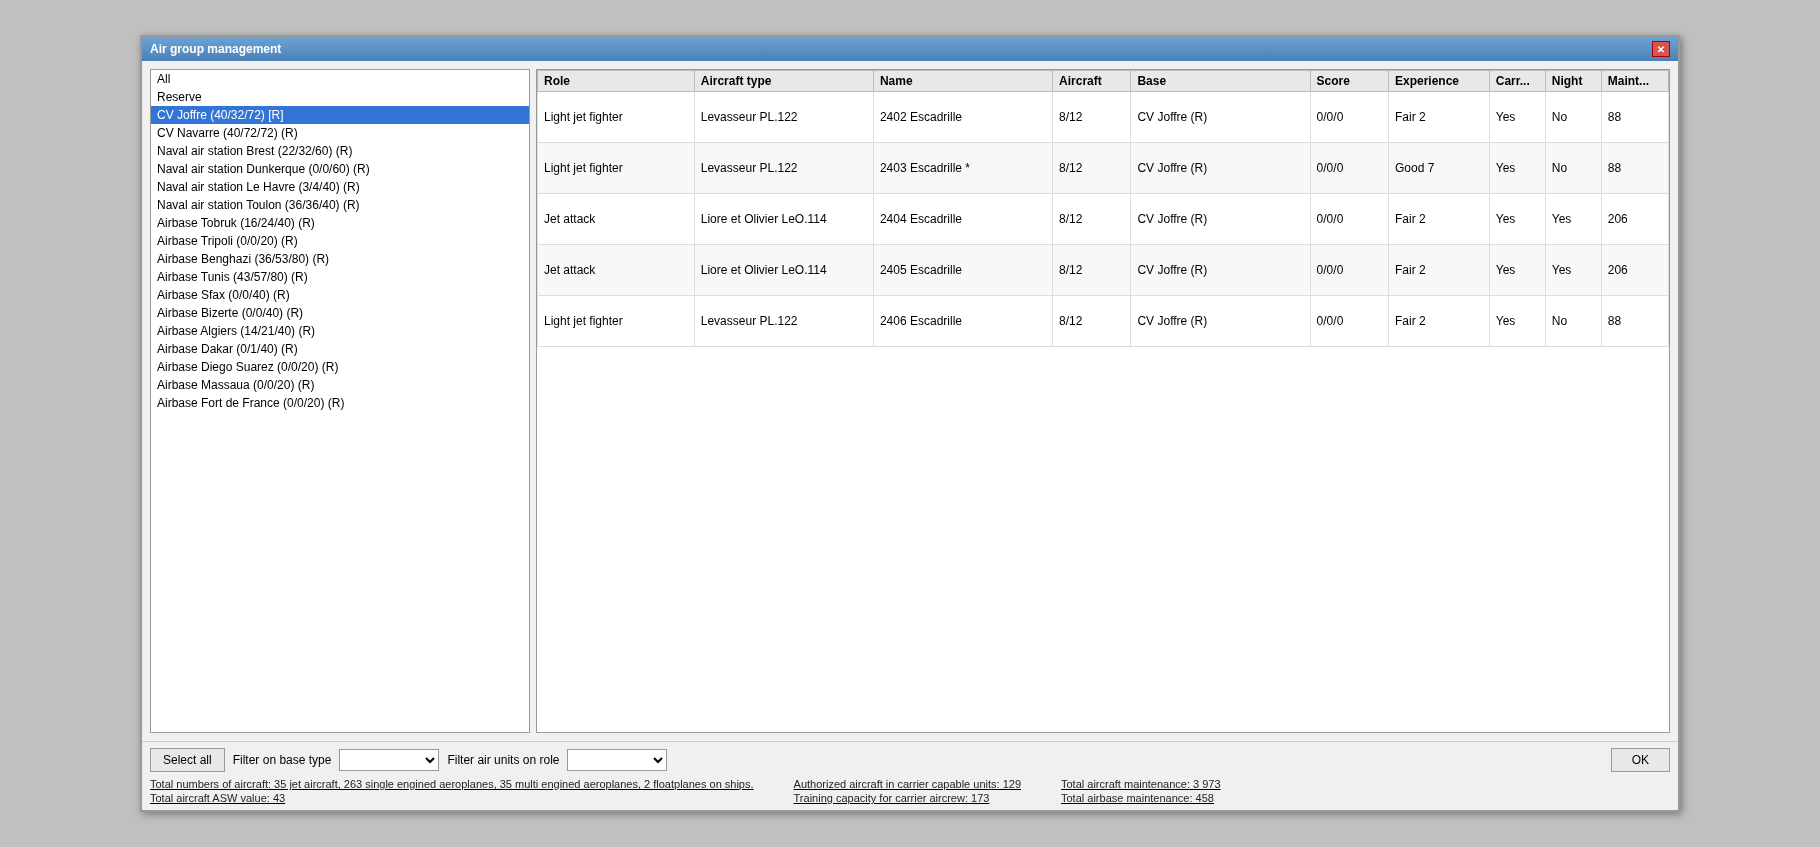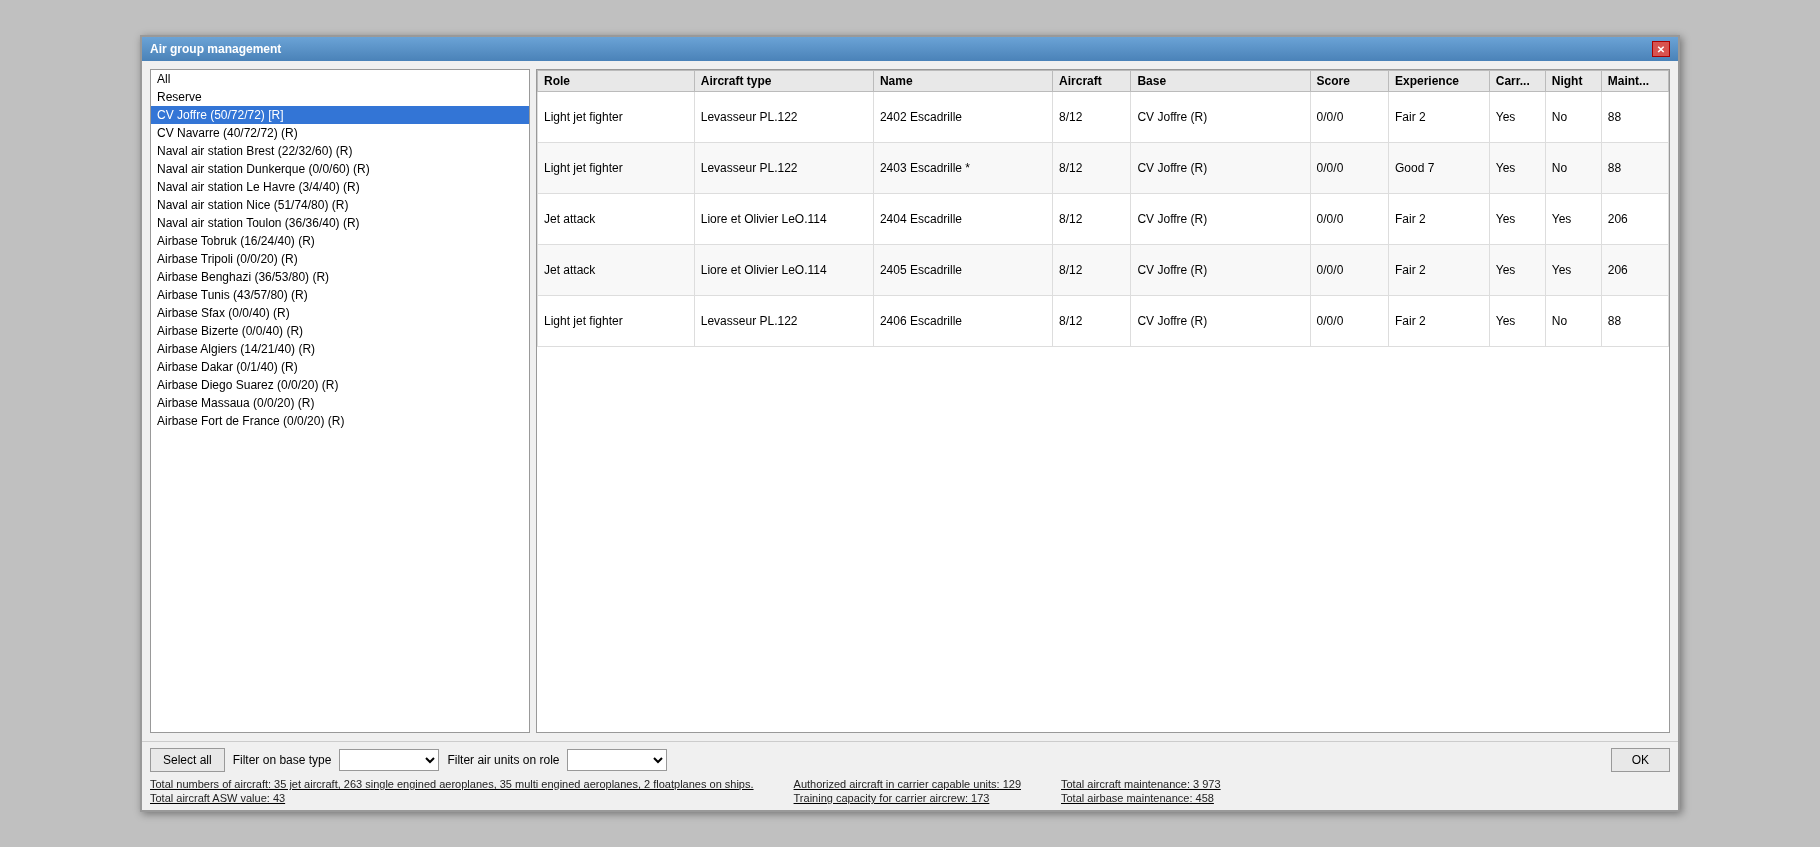"CV Joffre (50/72/72) [R]" div.left-panel-item { text: 50/72/72 -> 40/32/72 }
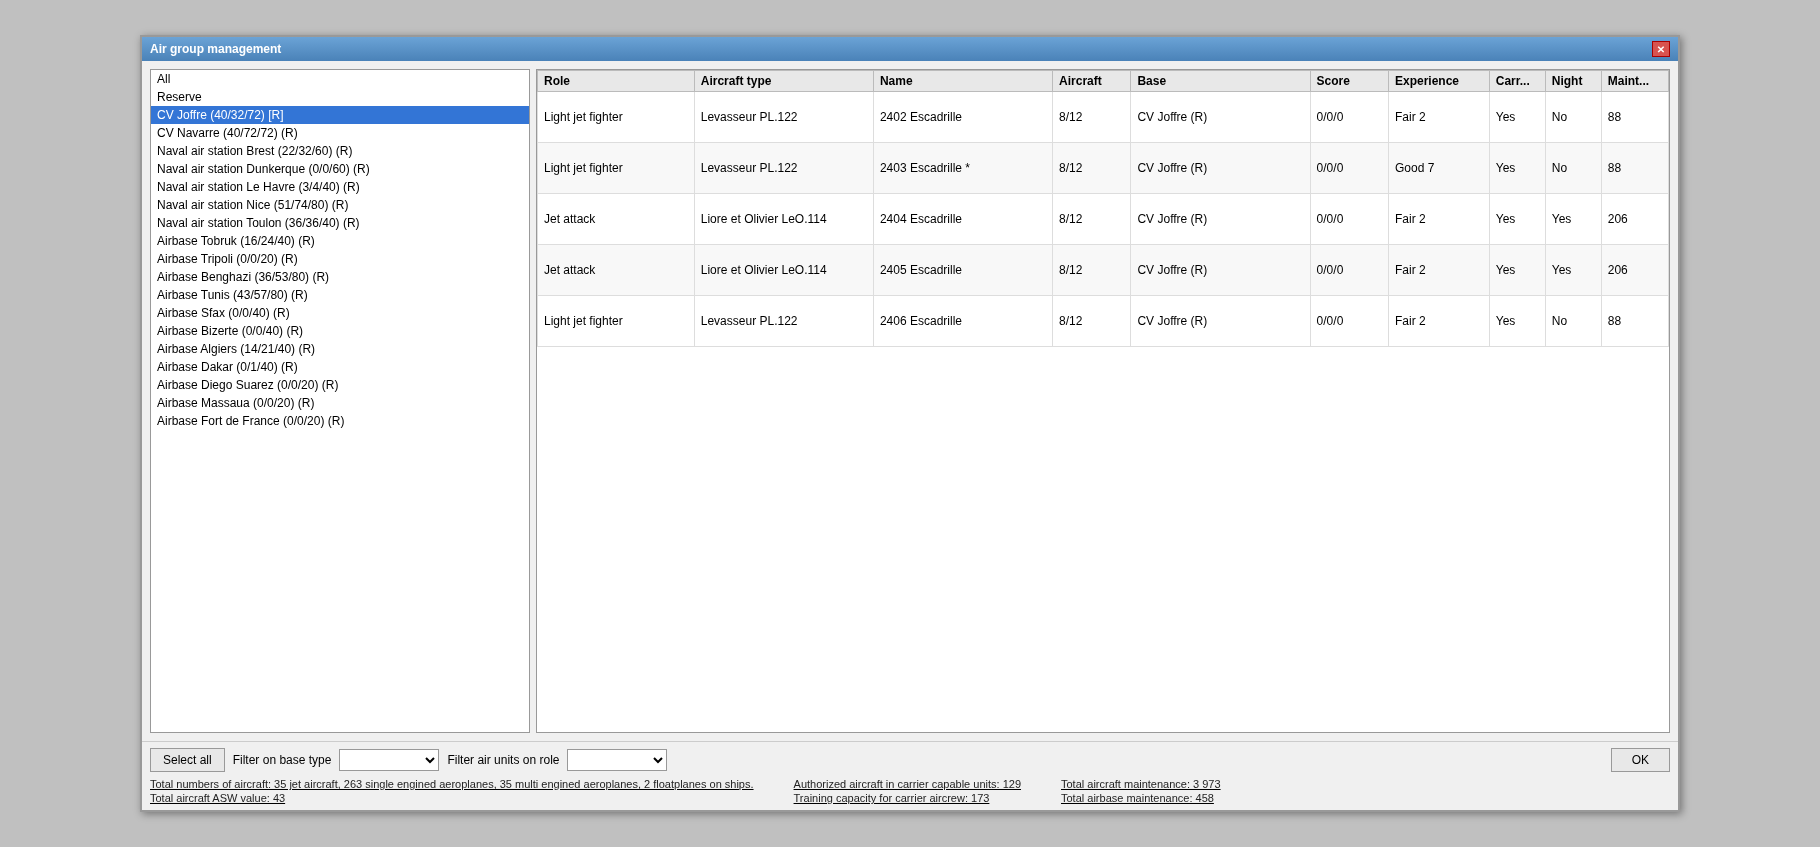"Naval air station Nice (51/74/80)" div.left-panel-item { html: <div>Naval air station Nice (51/74/80) (R)</div> -> none }
